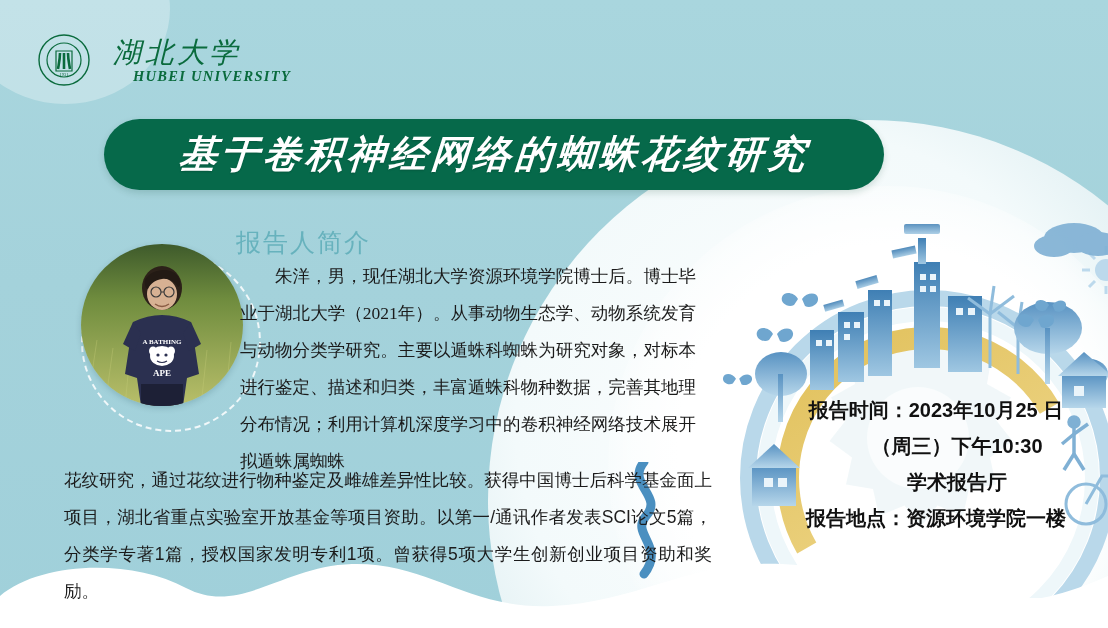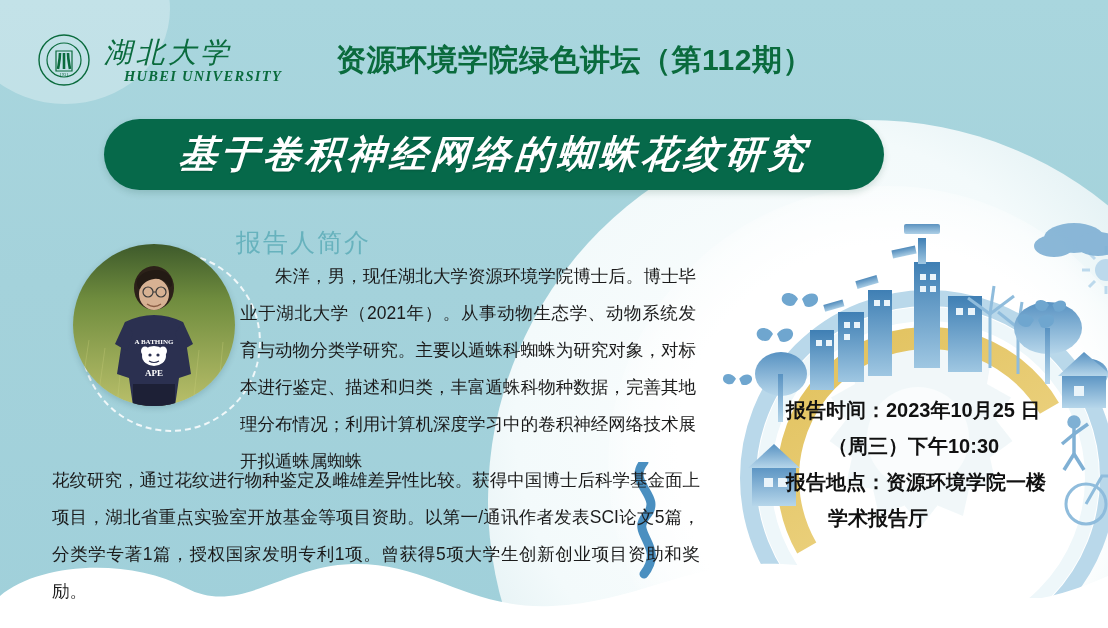"湖北大学" .header { gap: 0 -> 9px }
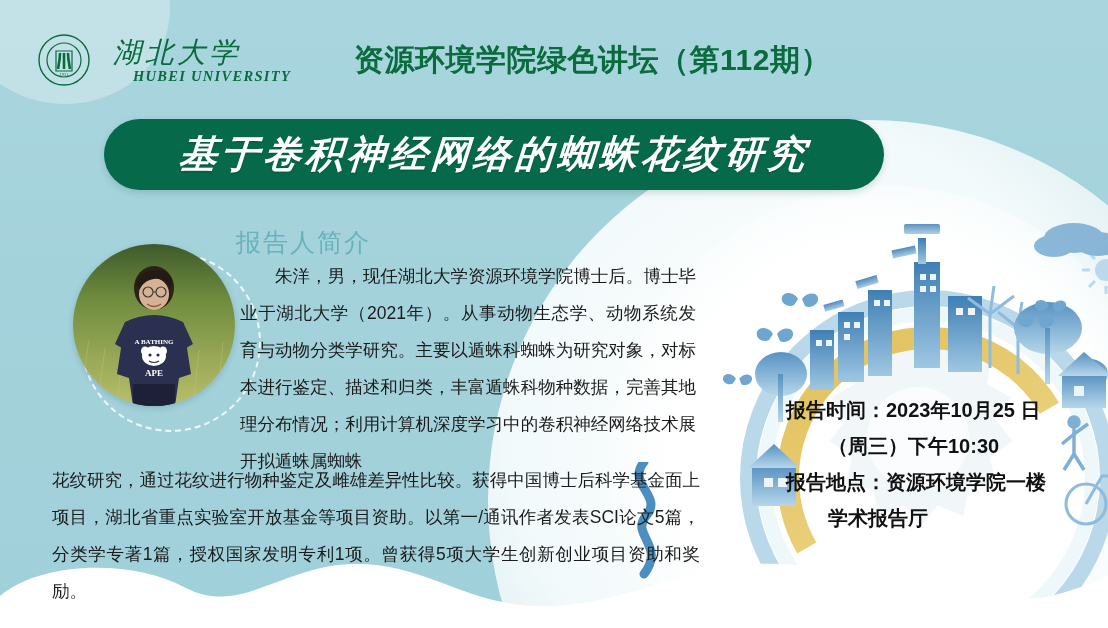"资源环境学院绿色讲坛（第112期）" div.header-title { html: <div>资源环境学院绿色讲坛（第112期）</div> -> none }
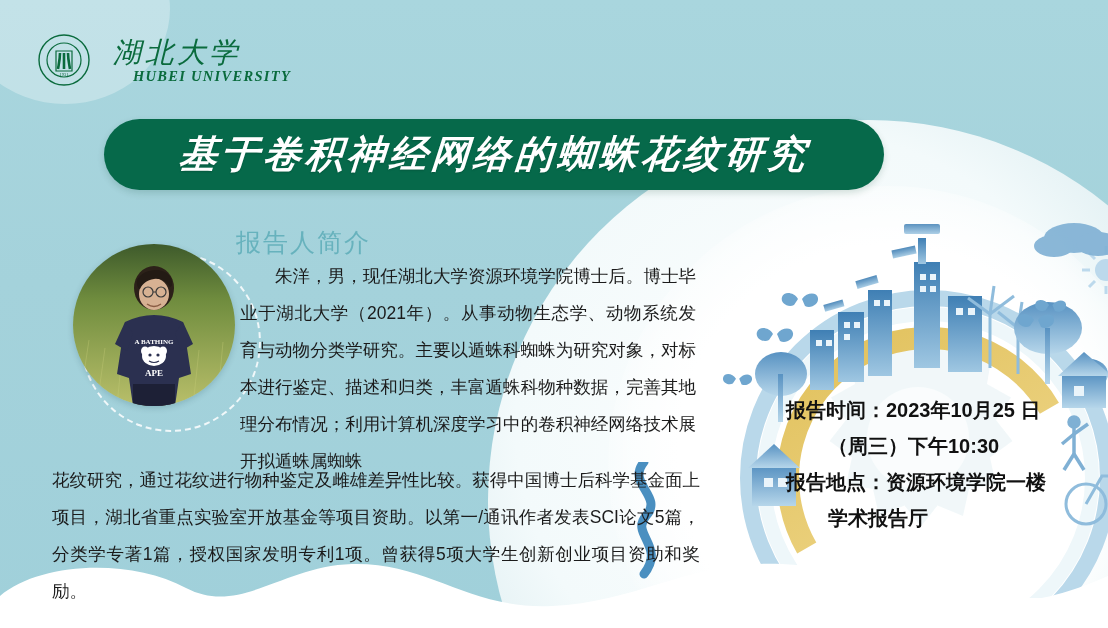"朱洋，男，现任湖北大学资源环境学院博士后。博士毕业于湖北大学（2021年）。从事" .indent { font-family: none -> Liberation Serif, serif }
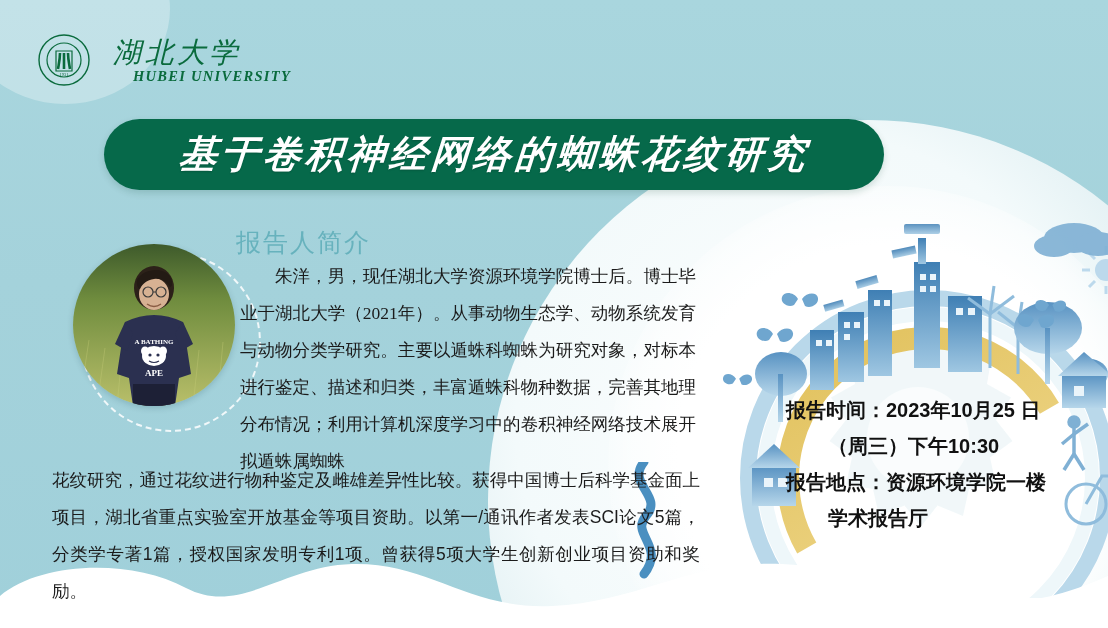"A BATHING" .photo { left: 0 -> 8px }
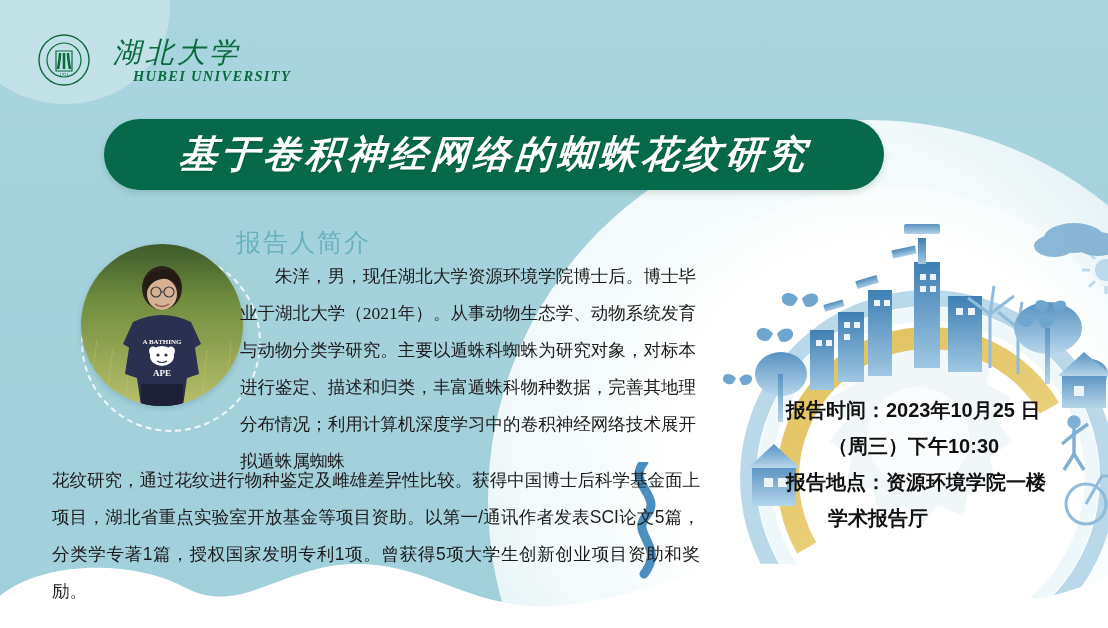"报告时间：2023年10月25 日" .info-block { text-align: none -> center }
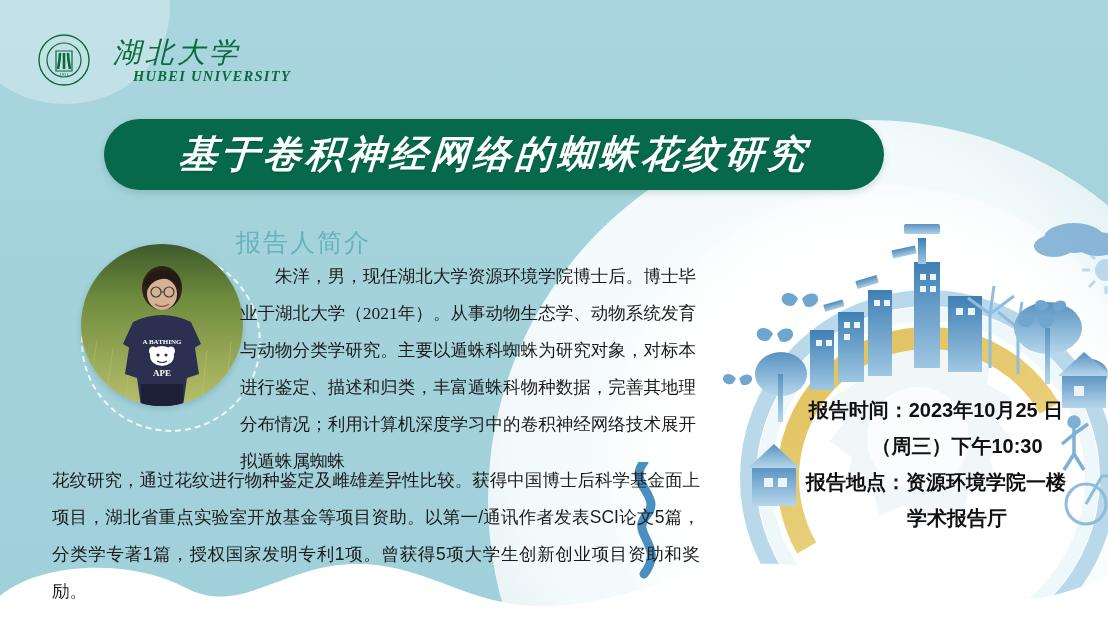"花纹研究，通过花纹进行物种鉴定及雌雄差异性比较。获得中国博士后科学基金面上项目，" .bio-full { left: 52px -> 64px }
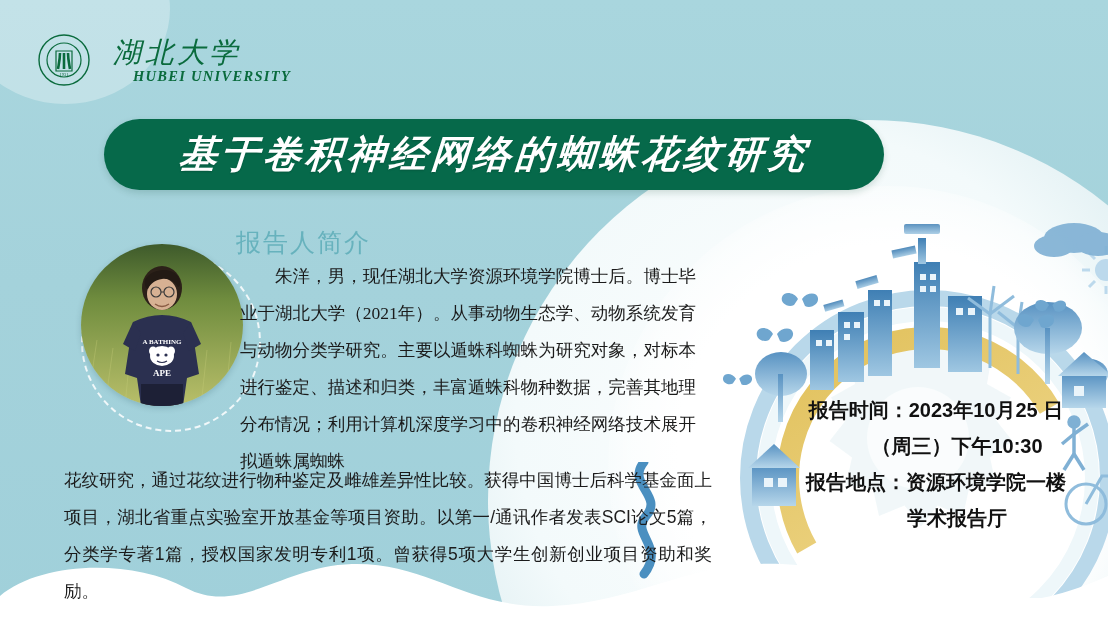"报告地点：资源环境学院一楼" span.info-row { order: before "学术报告厅" -> after "学术报告厅" }
